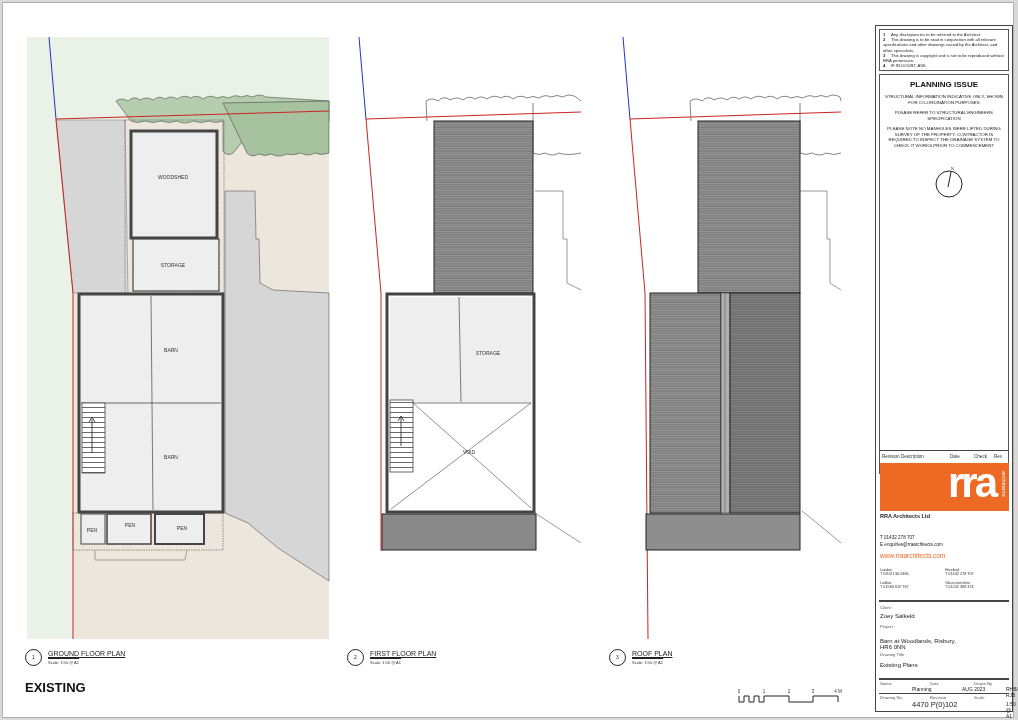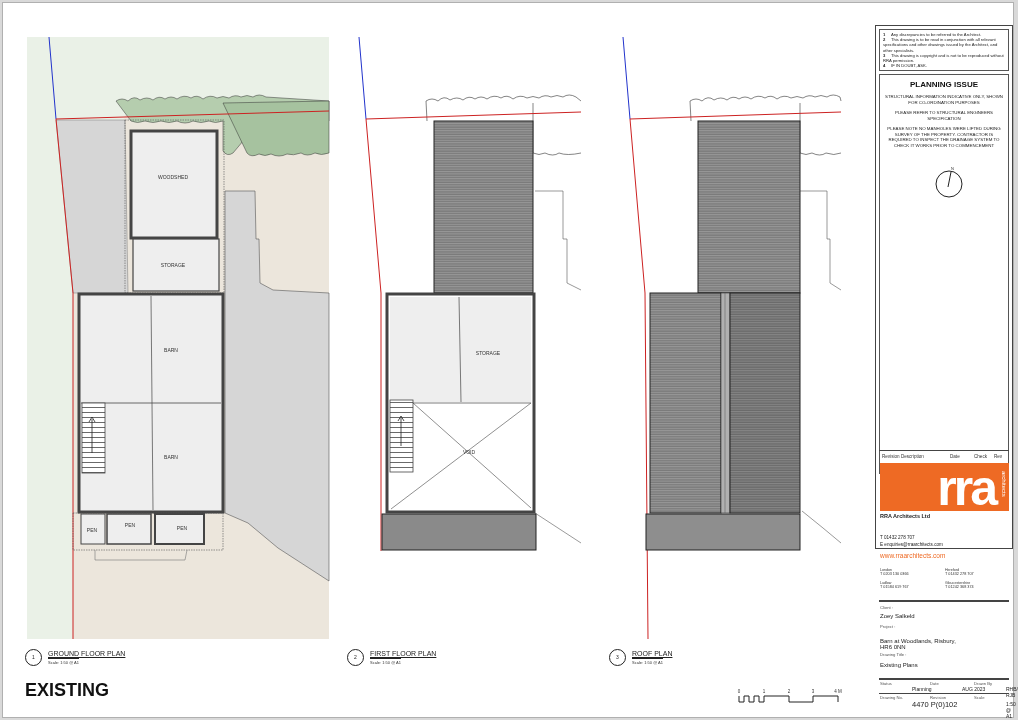"PLANNING ISSUE" .title-block { height: 524px -> 687px }
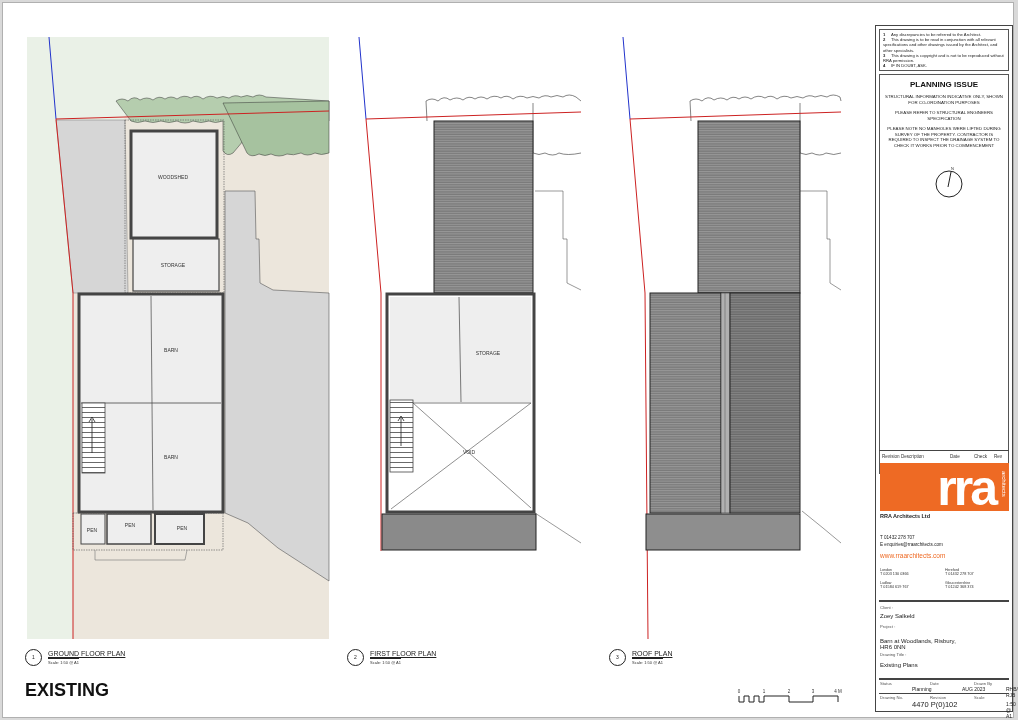"rra" .logo .rra { font-size: 50px -> 42px }
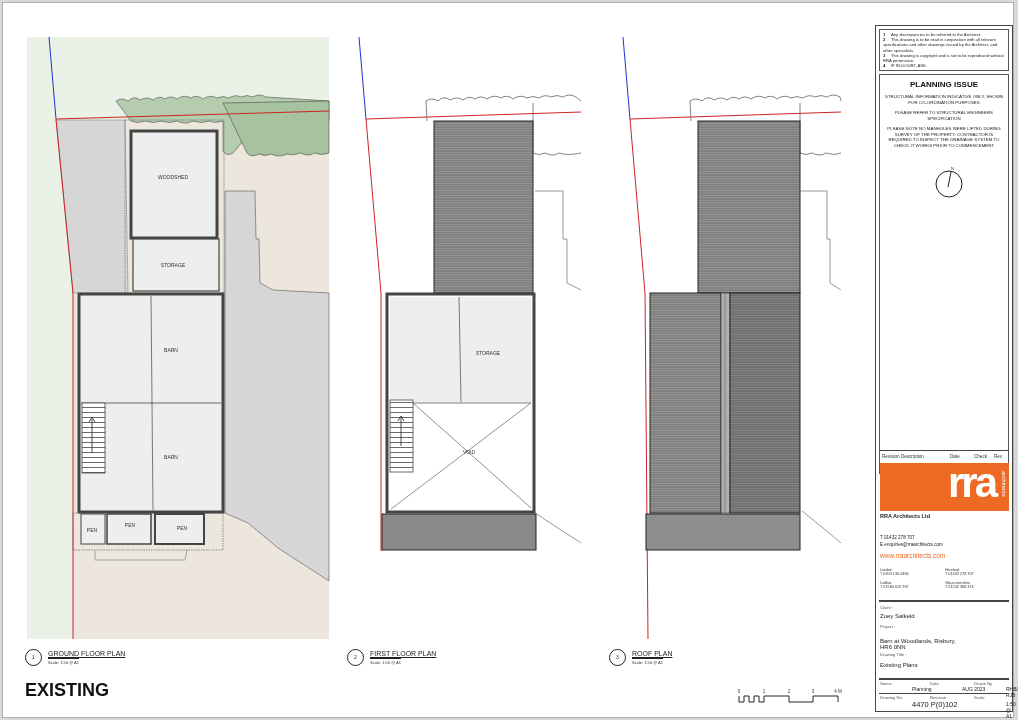"EXISTING" .existing { font-size: 18px -> 13px }
